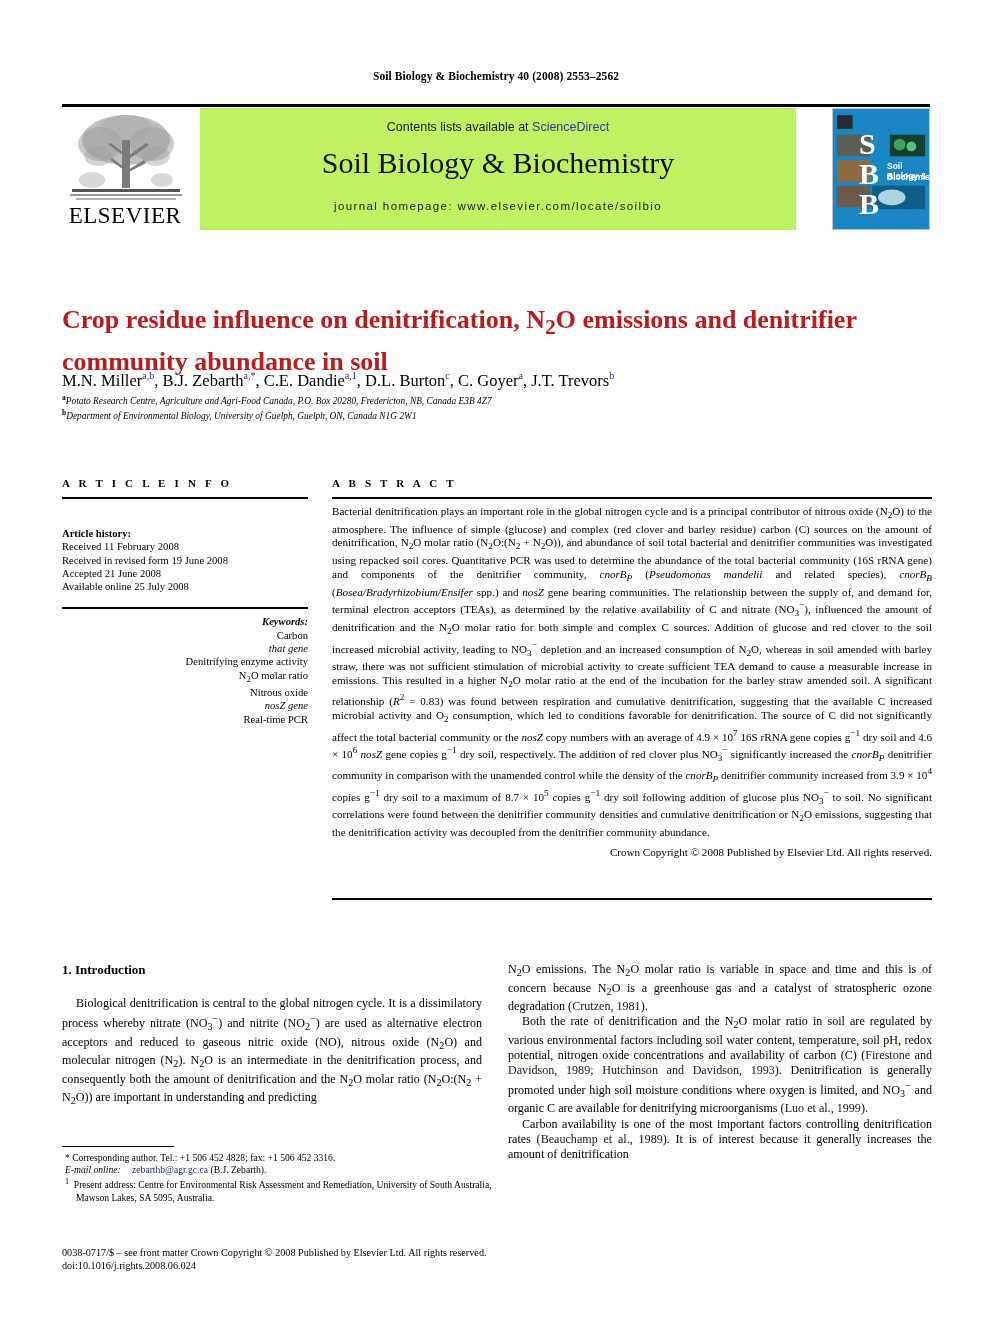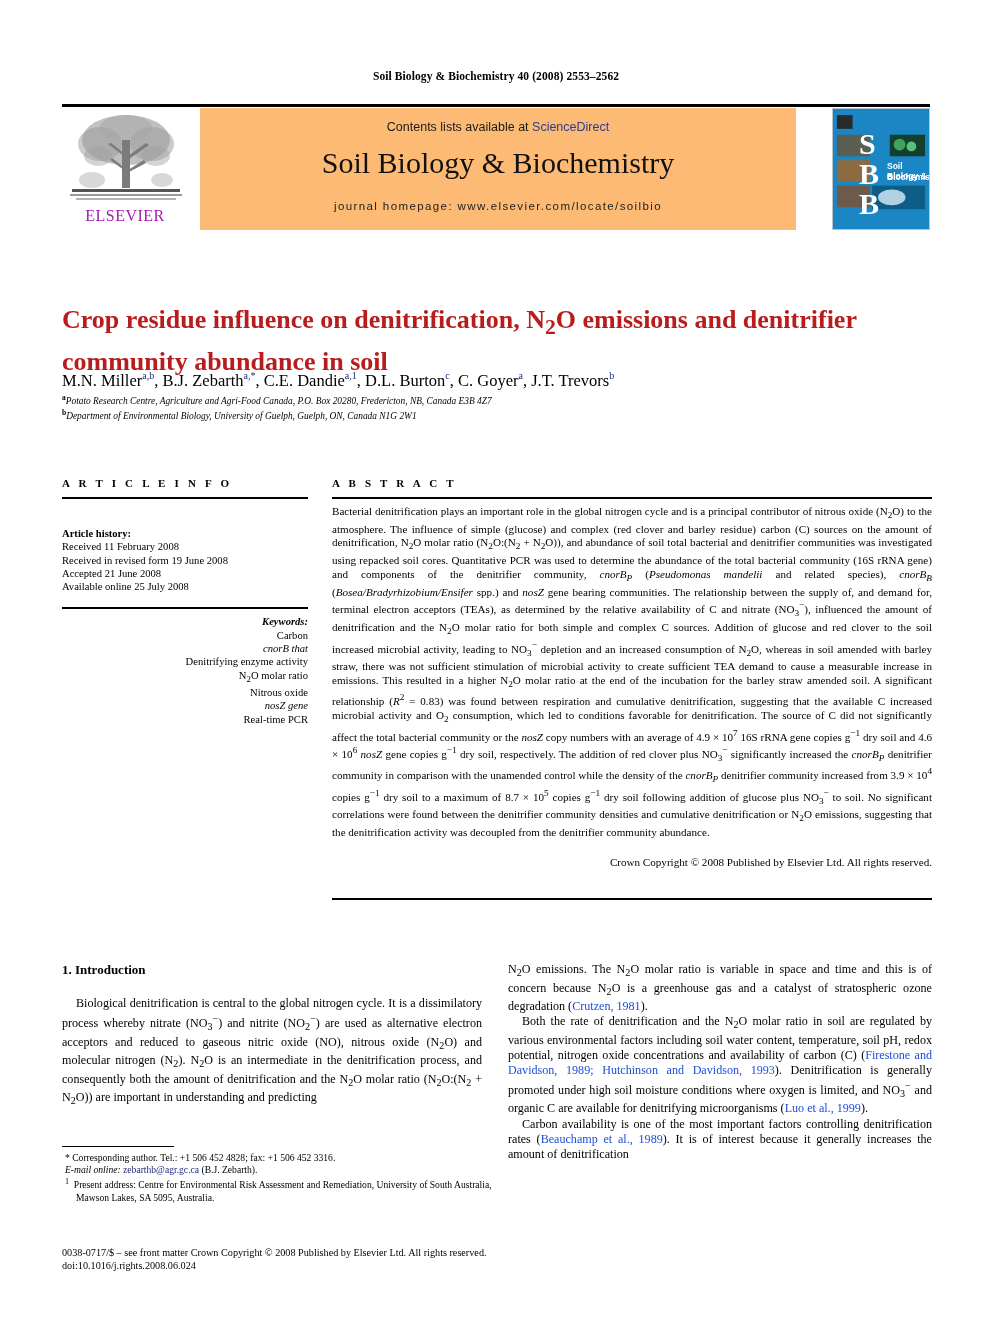"Contents lists available at" .banner-center { background: #fdba74 -> #bef264 }
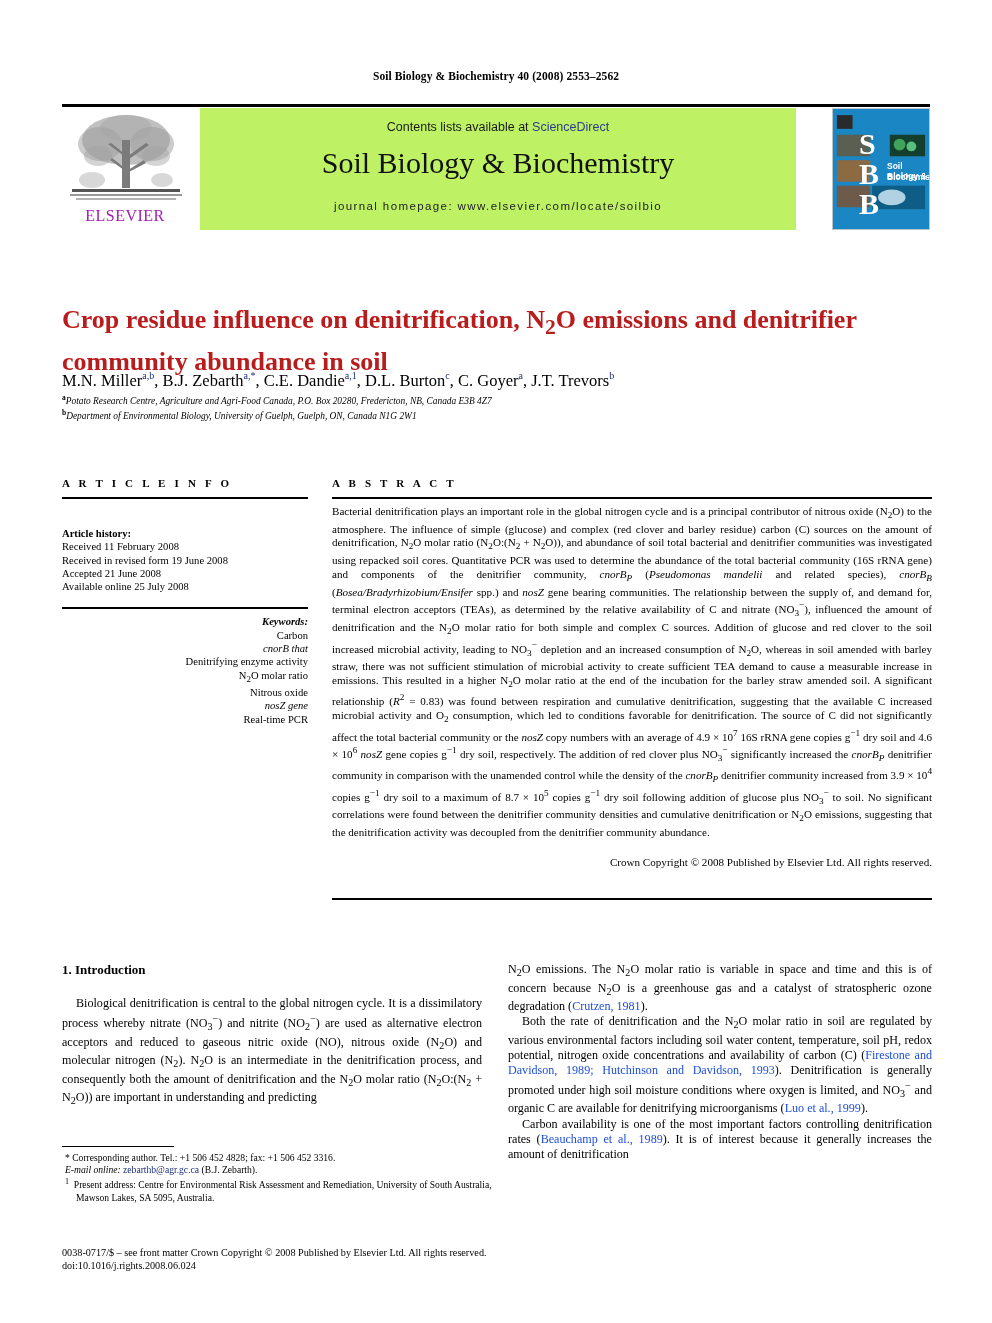"ELSEVIER" .elsevier-word { color: #a21caf -> #000000; font-size: 16px -> 23px }
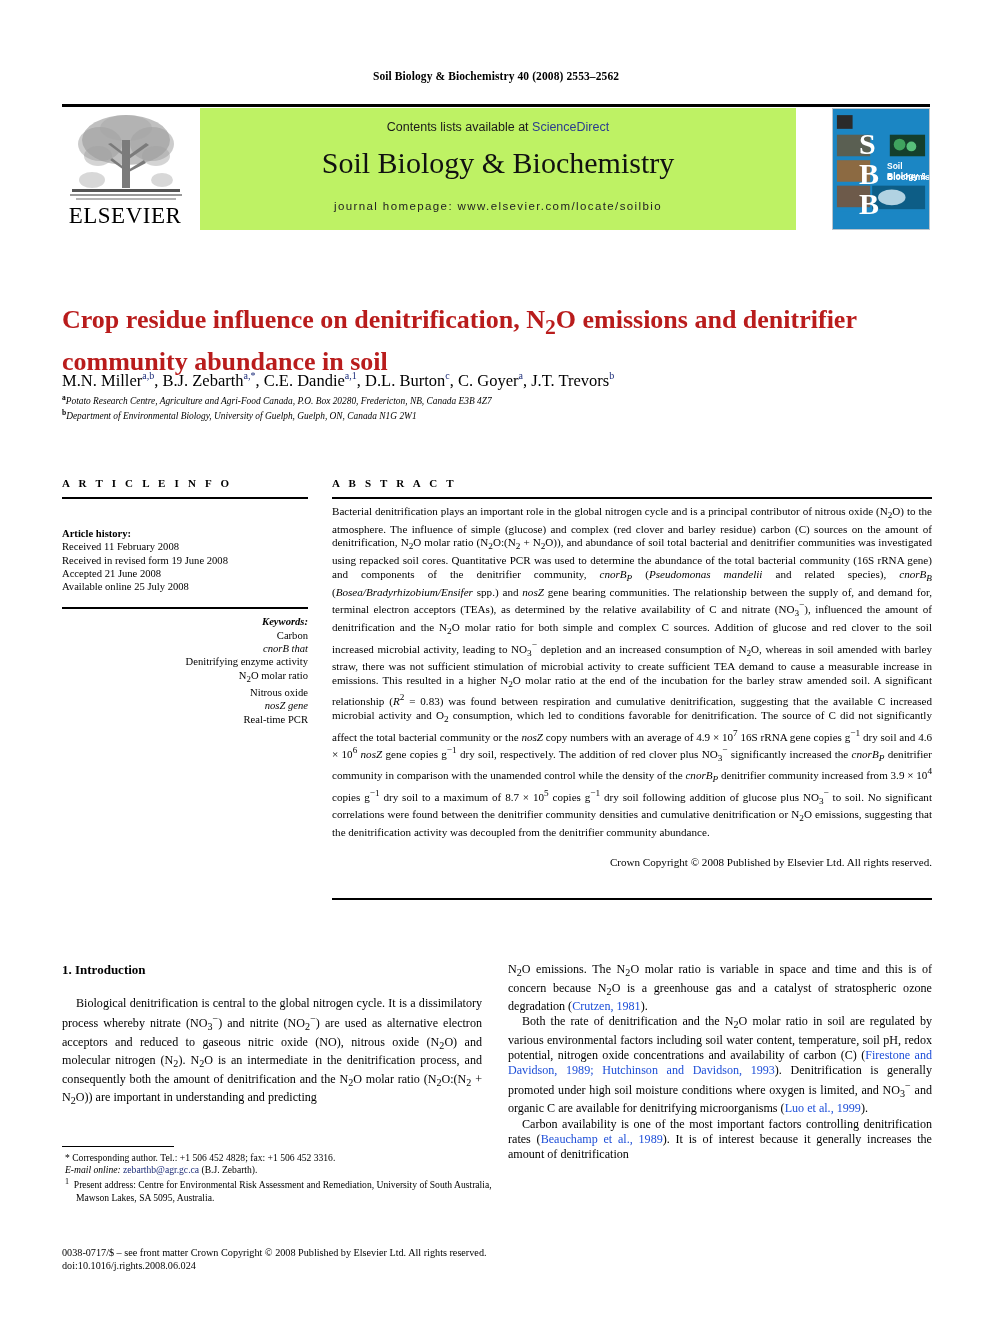"cnorB that" i { text: cnorB that -> that gene }
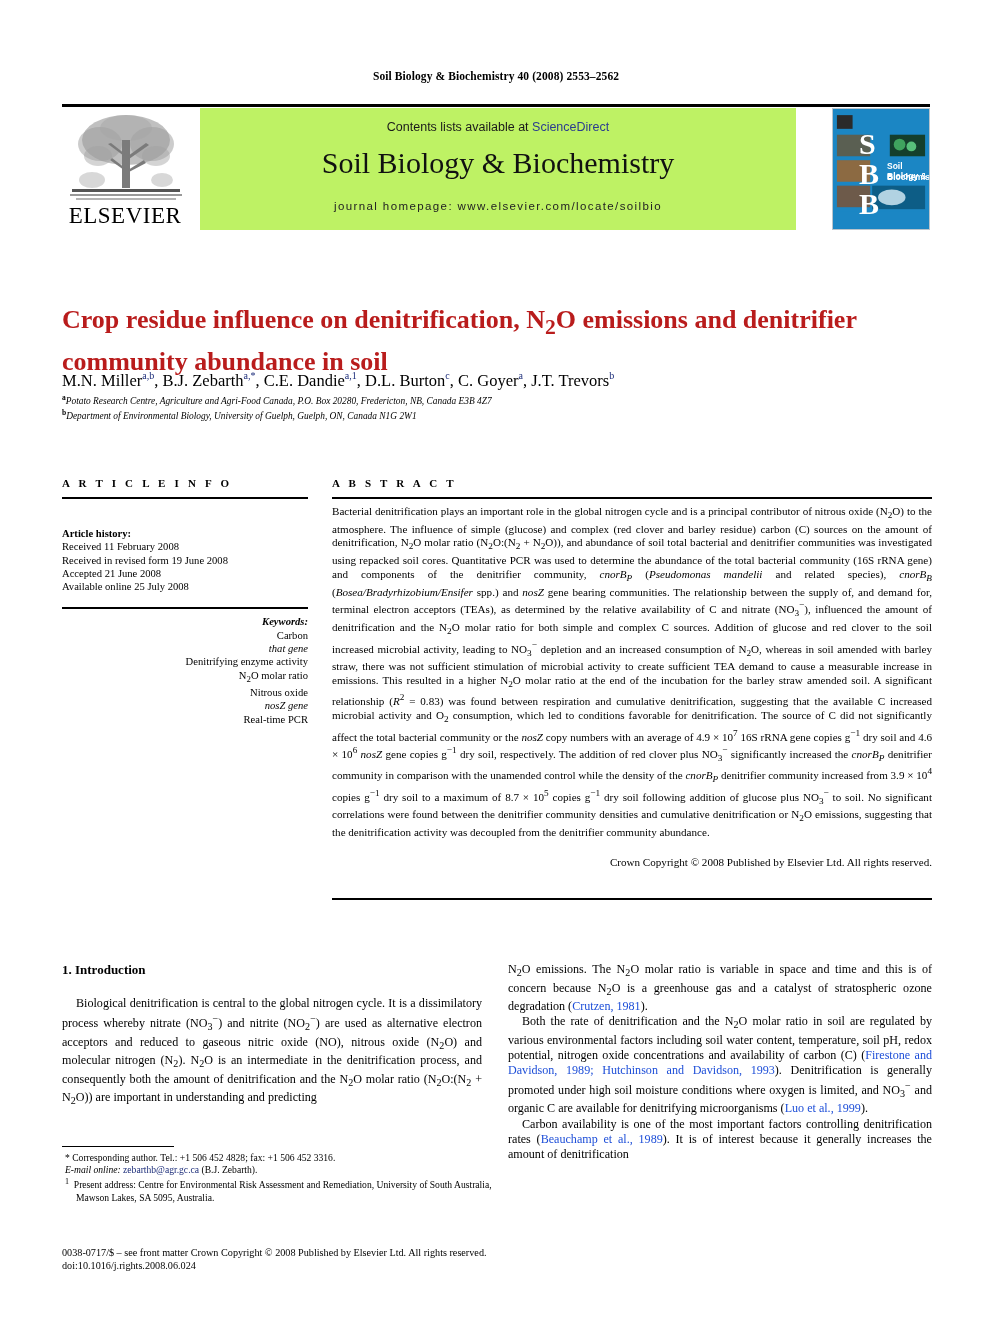"Crown Copyright © 2008 Published" .copyright-line { margin-top: 16px -> 6px }
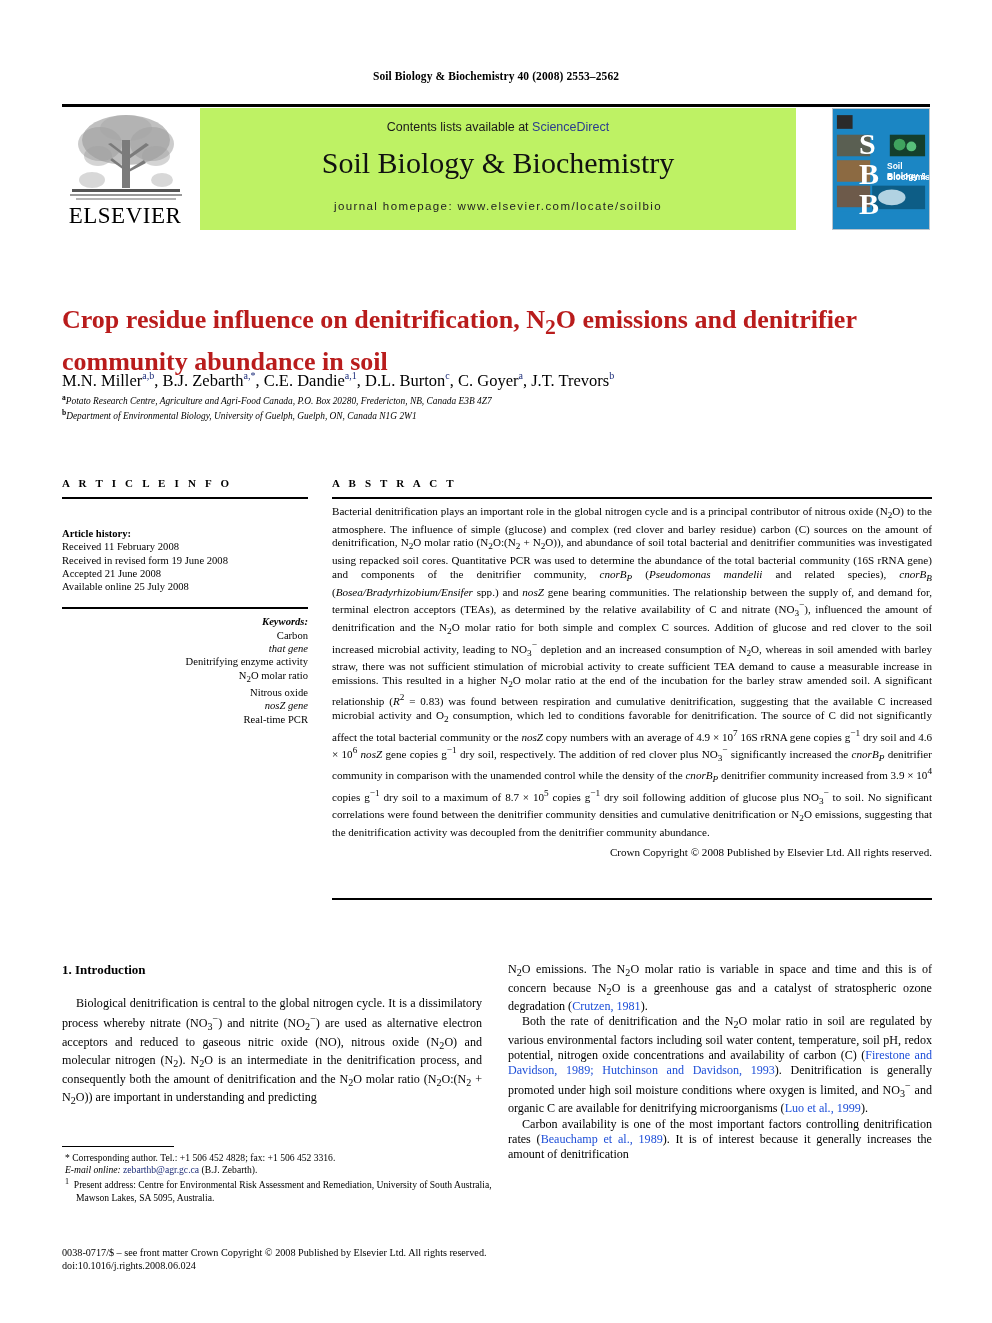"Crutzen, 1981" .cite { color: #1d4ed8 -> #0f172a }
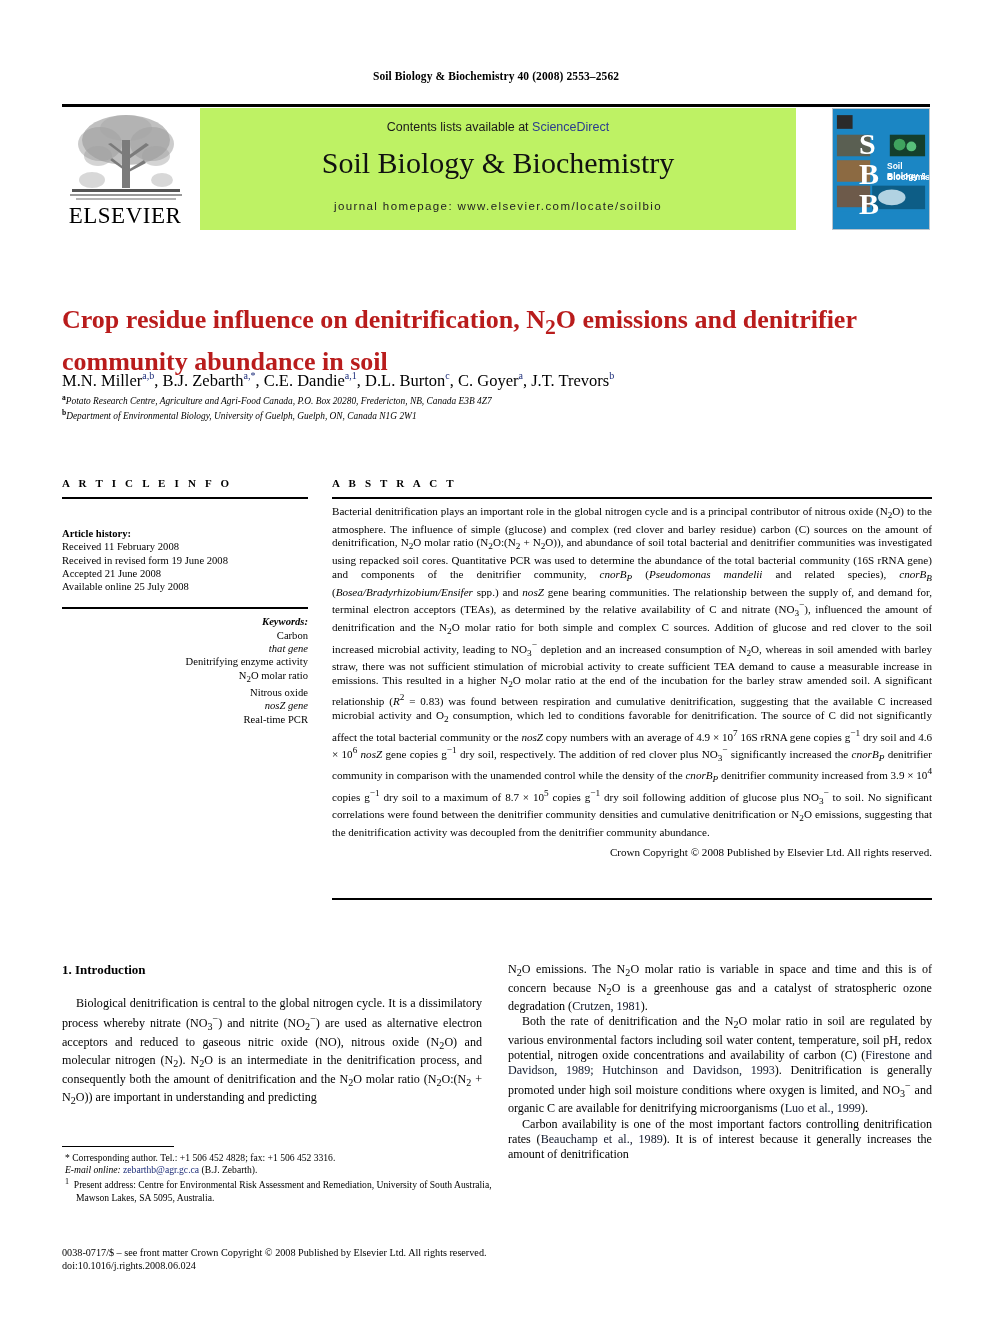"zebarthb@agr.gc.ca" .footnotes .mail { margin-left: none -> 9px }
